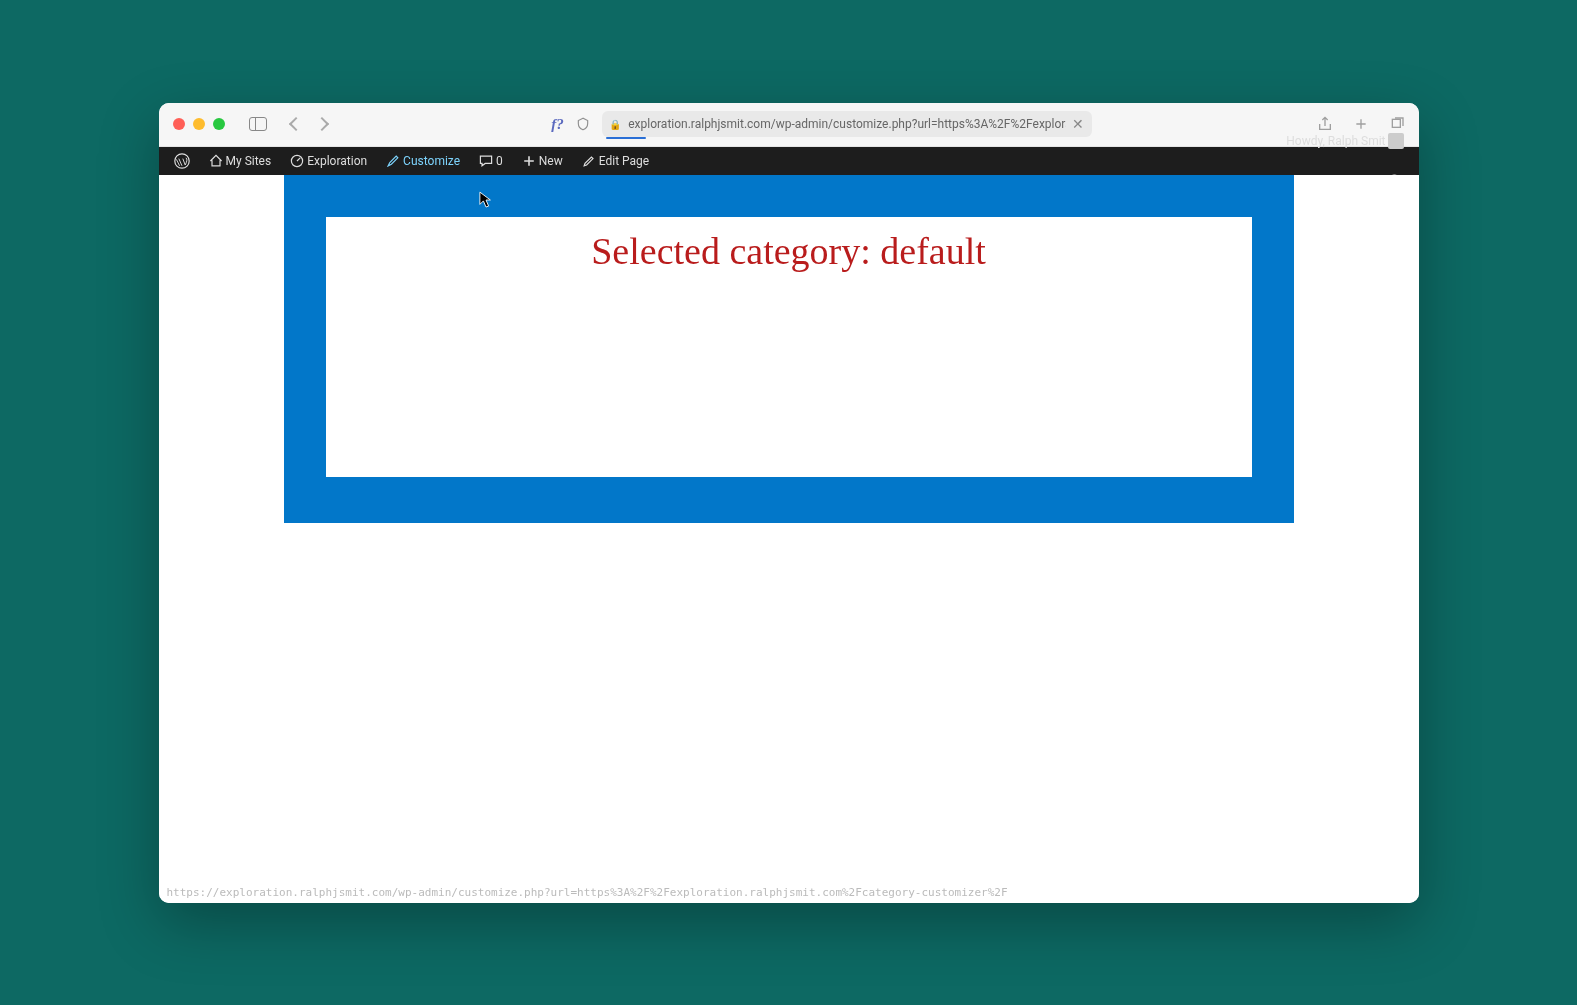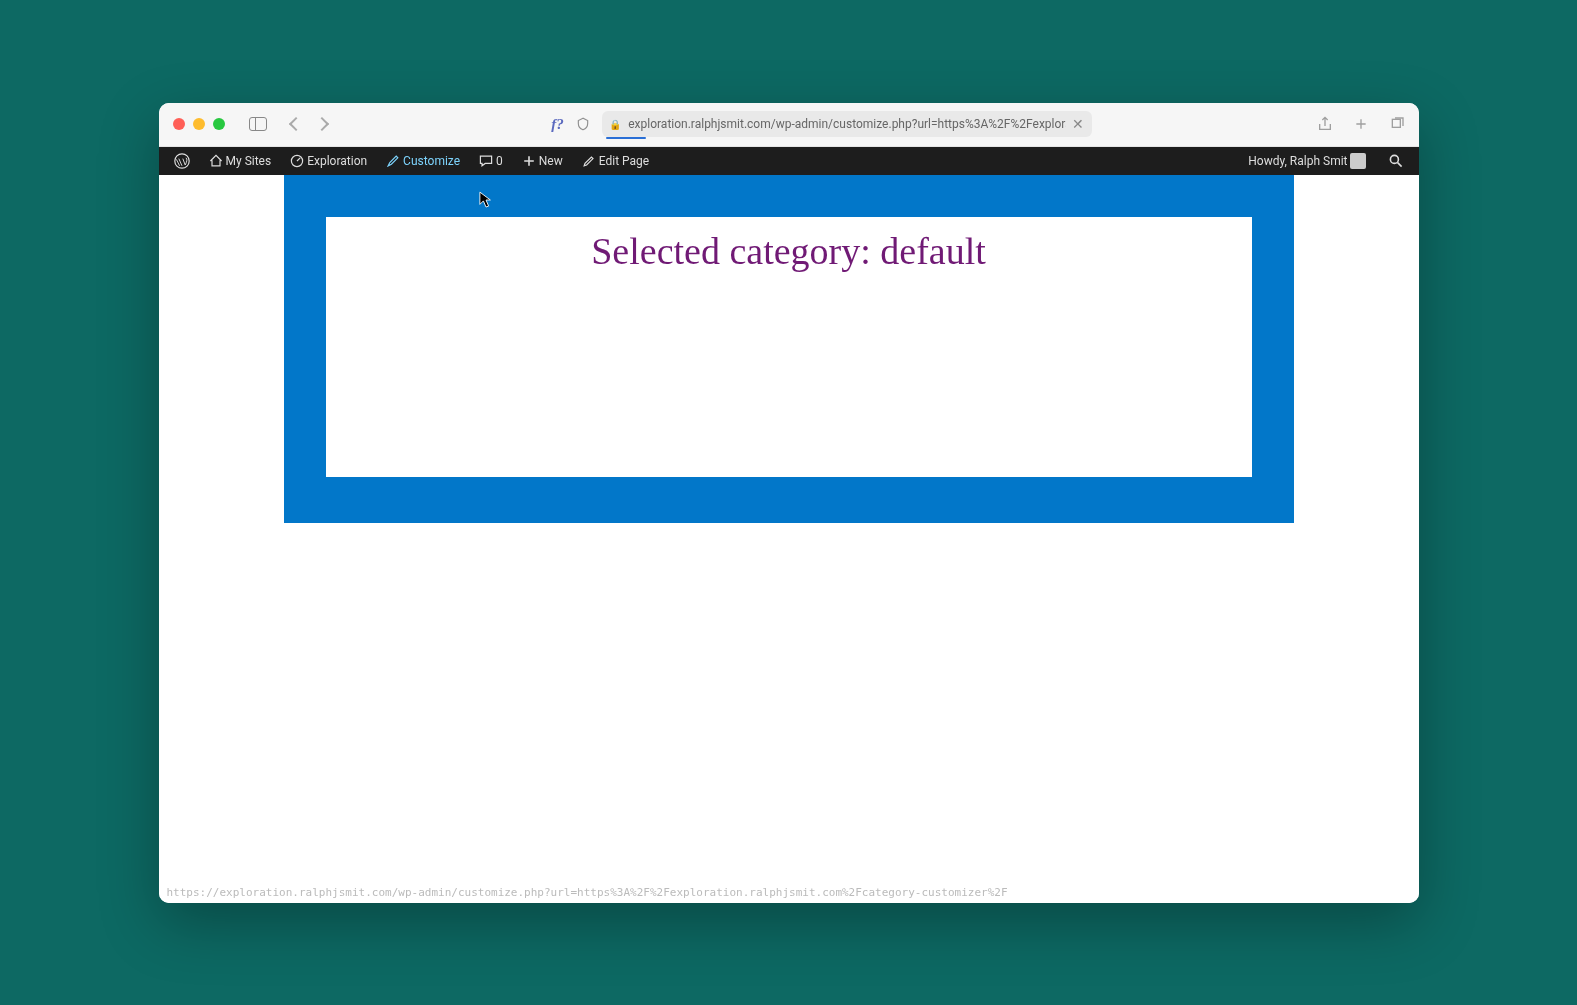"Howdy, Ralph Smit" .wp-right { flex-direction: none -> column }
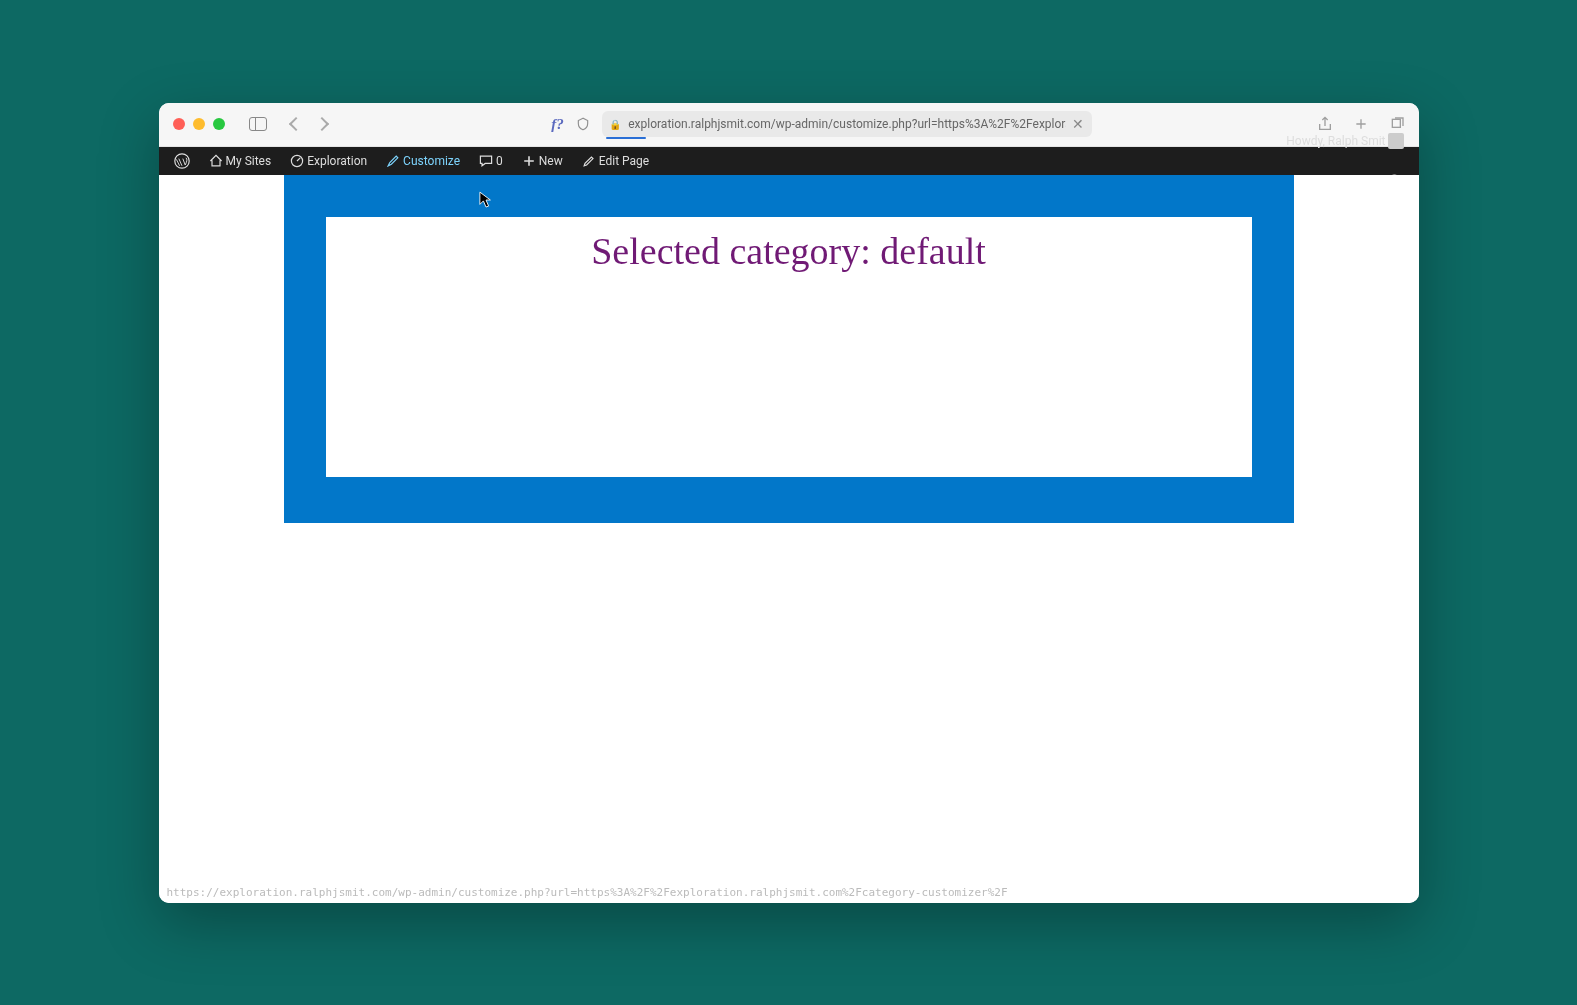"Selected category: default" .selected-heading { color: #701a75 -> #b91c1c }
